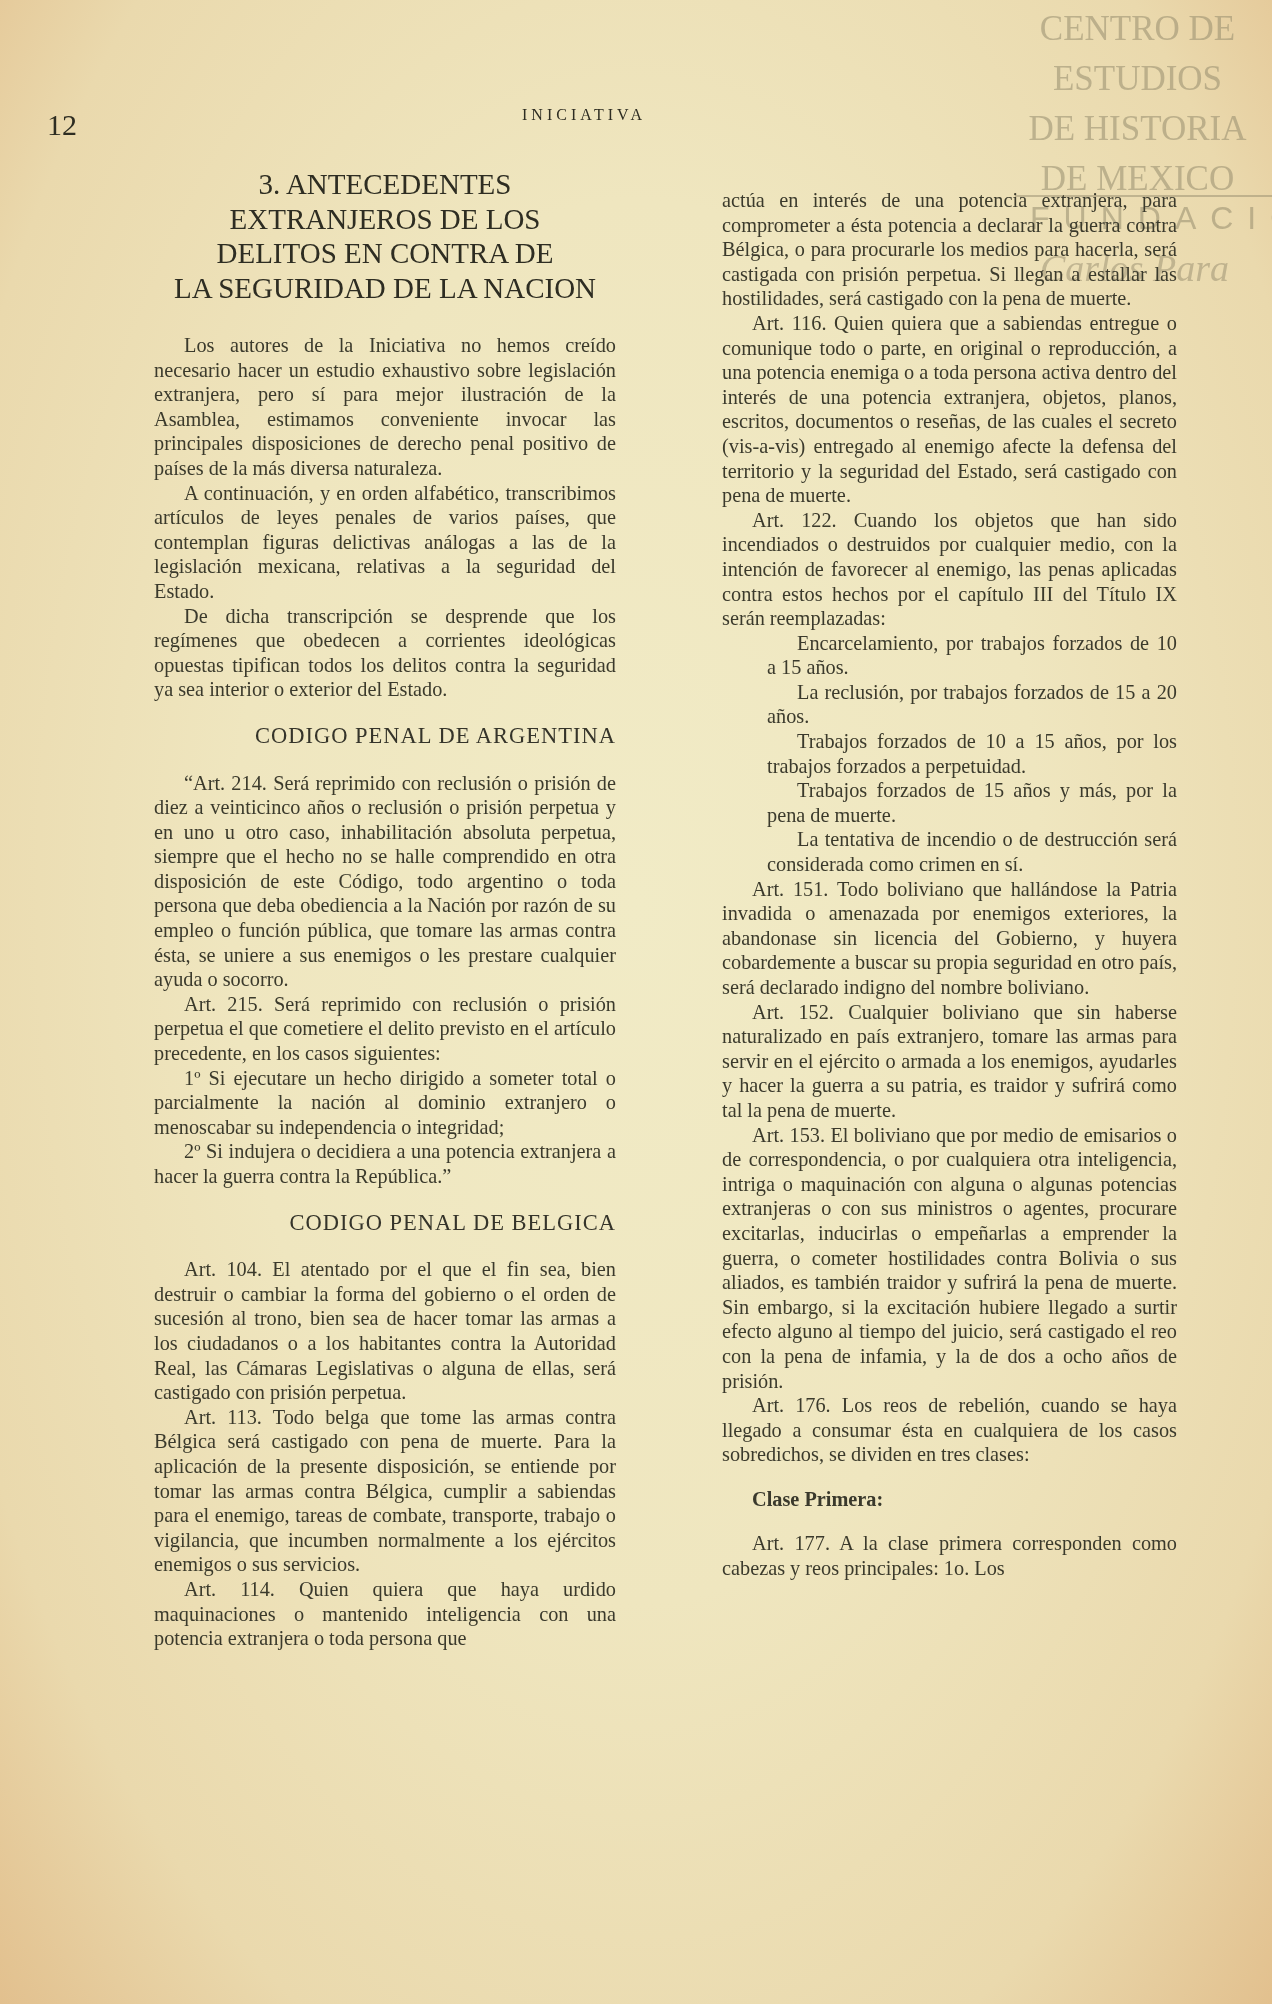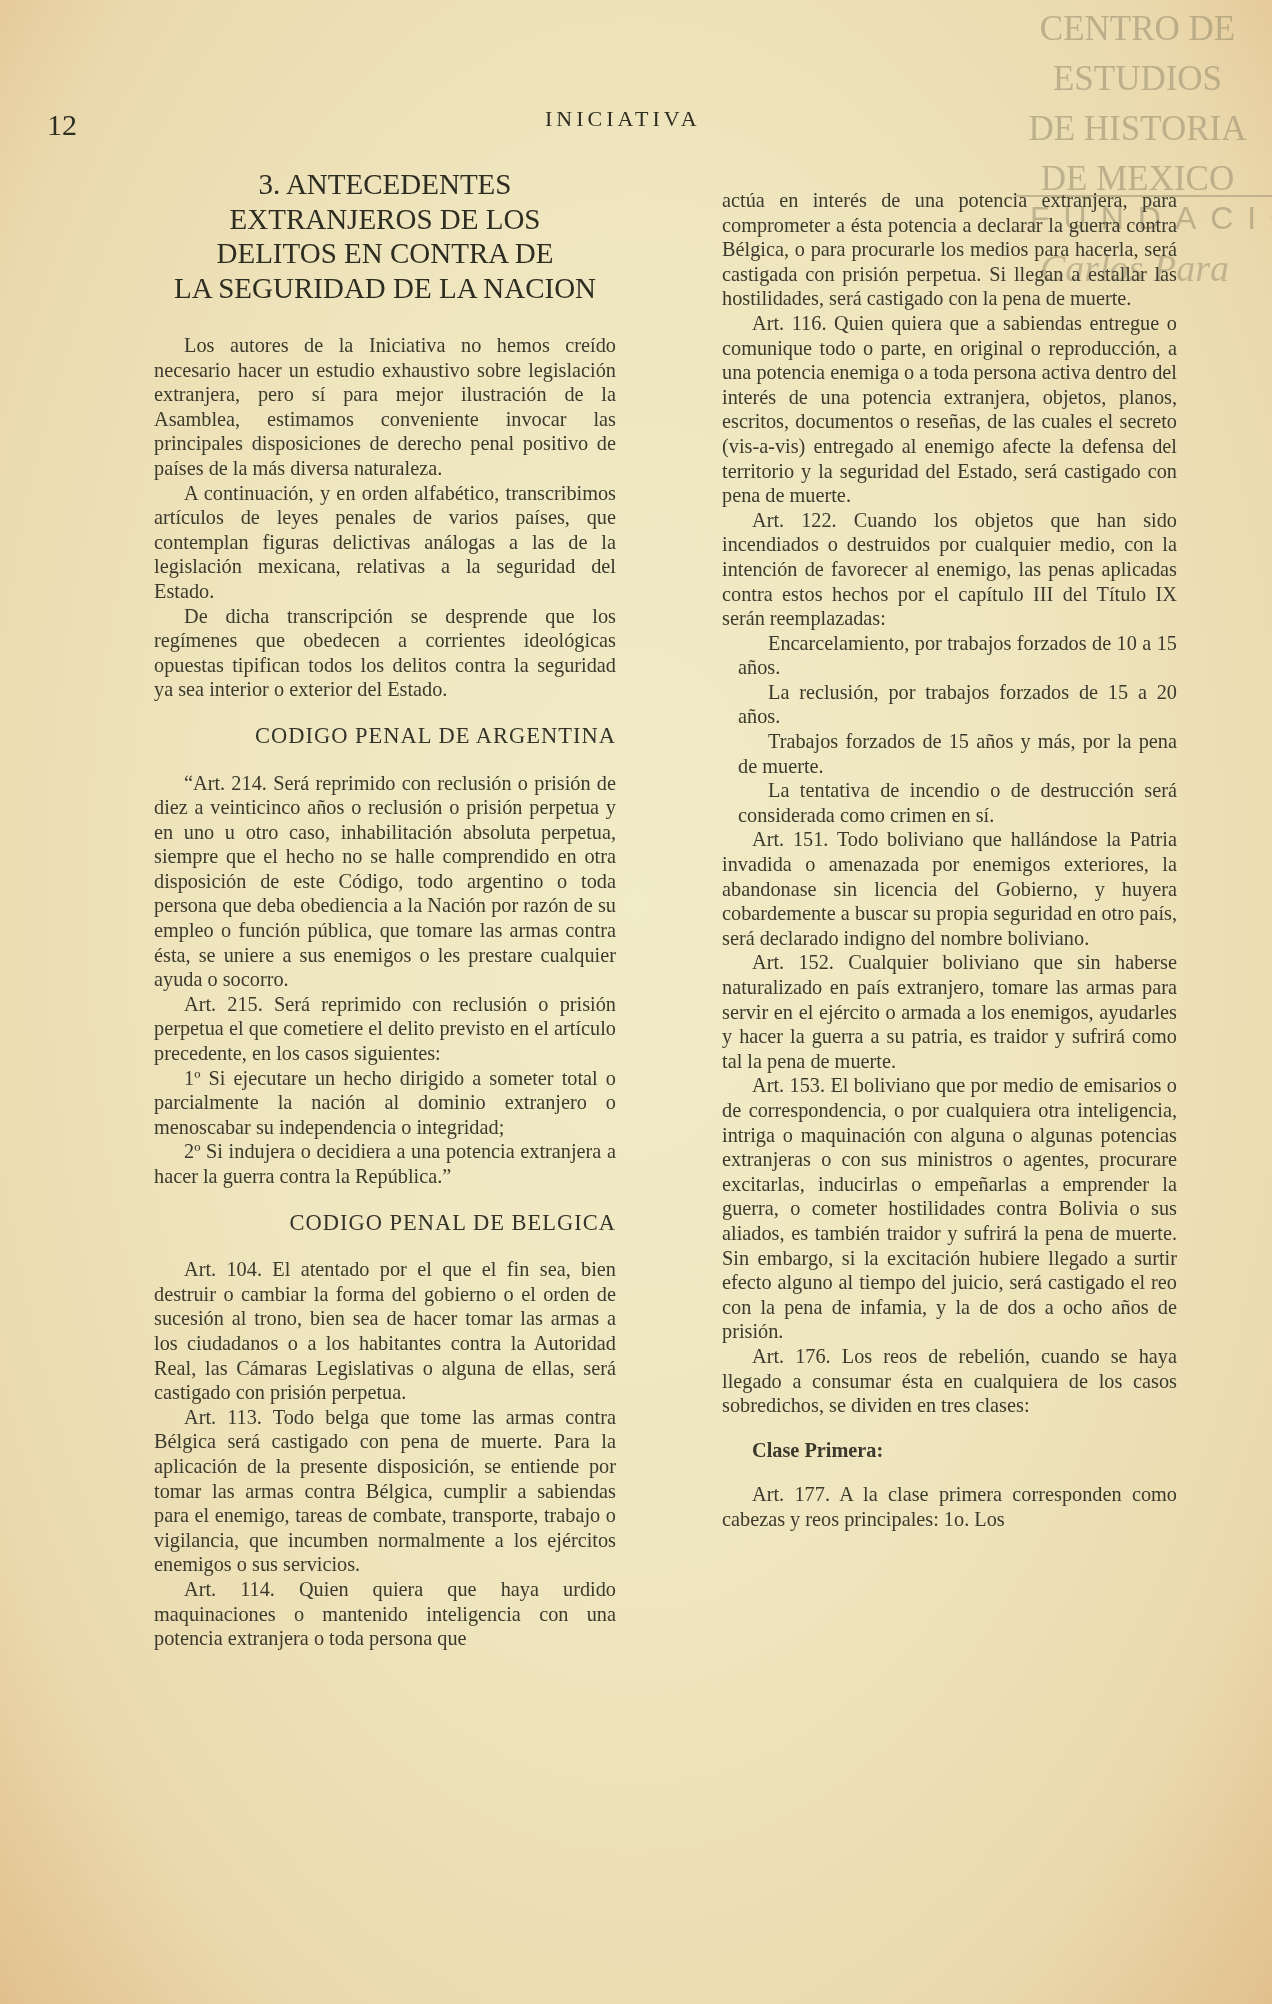"INICIATIVA" .running-head { font-size: 22px -> 16px; left: 545px -> 522px }
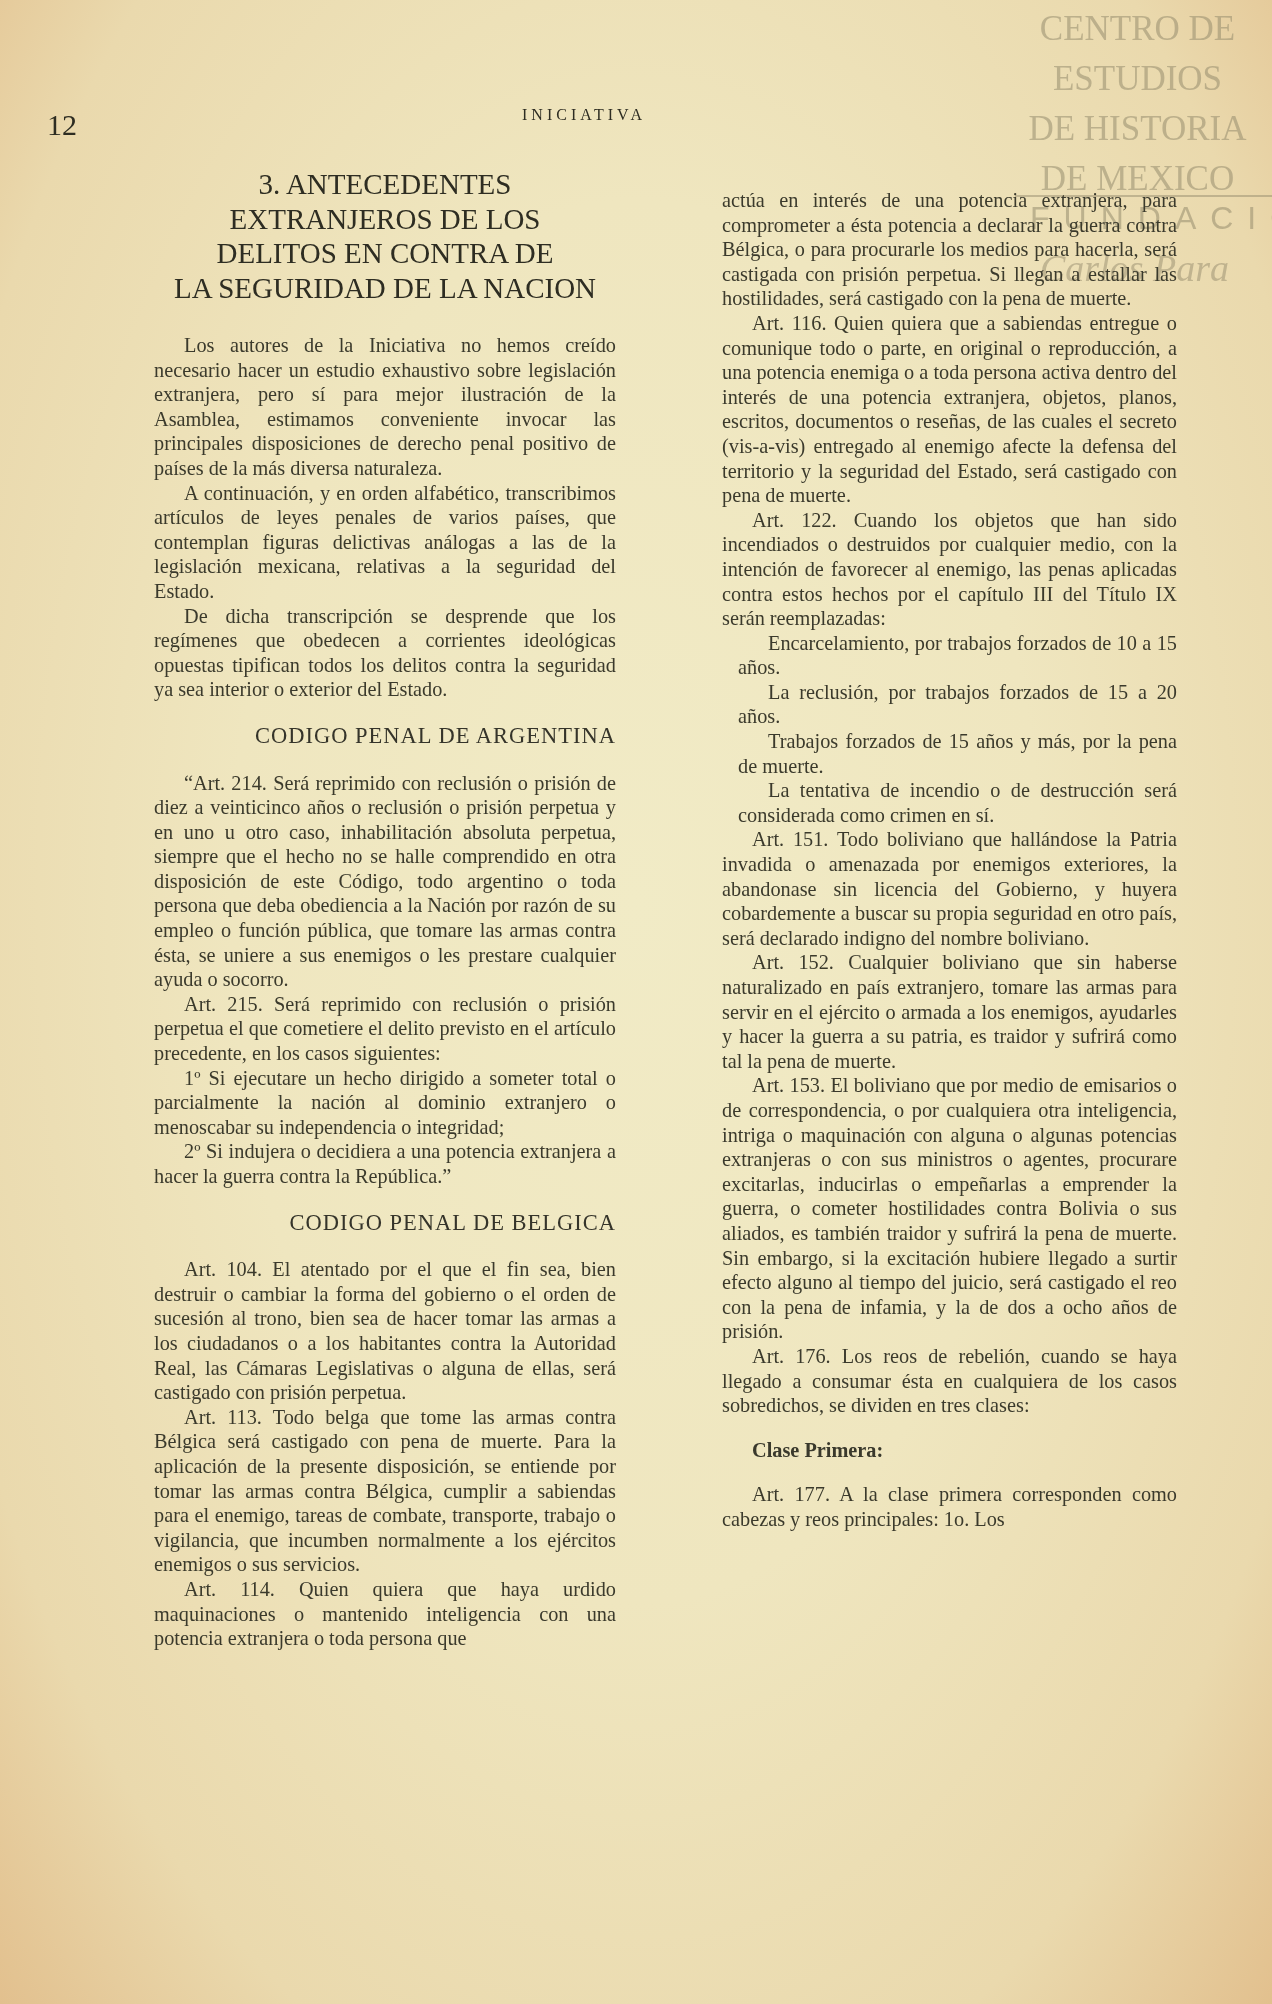"Encarcelamiento, por trabajos forzados" .subgroup p { margin-left: 16px -> 45px }
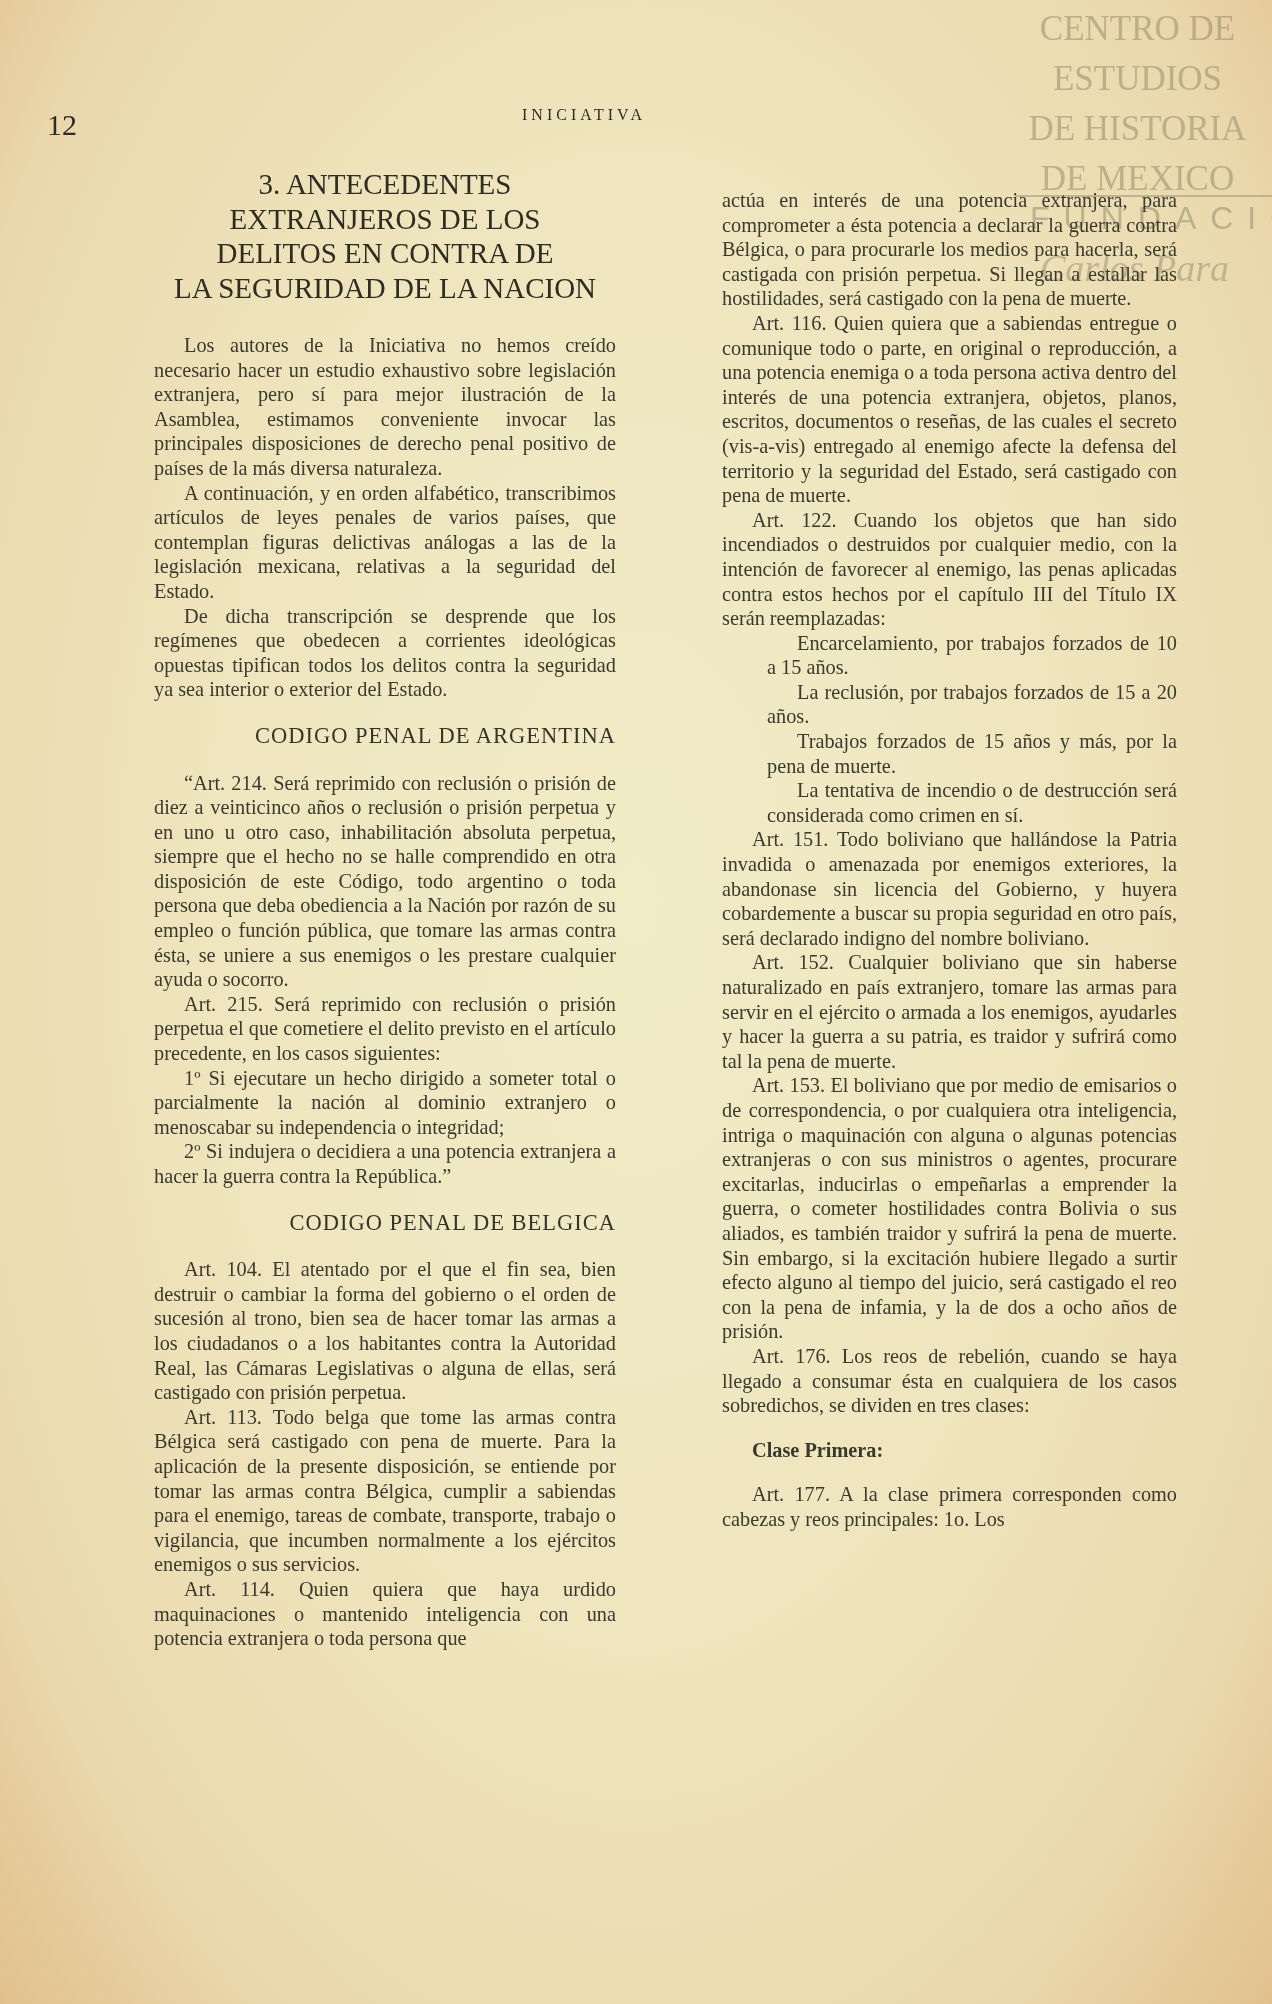"Trabajos forzados de 10 a" p { html: none -> <p>Trabajos forzados de 10 a 15 años, por los trabajos forzados a perpetuidad.</p> }
